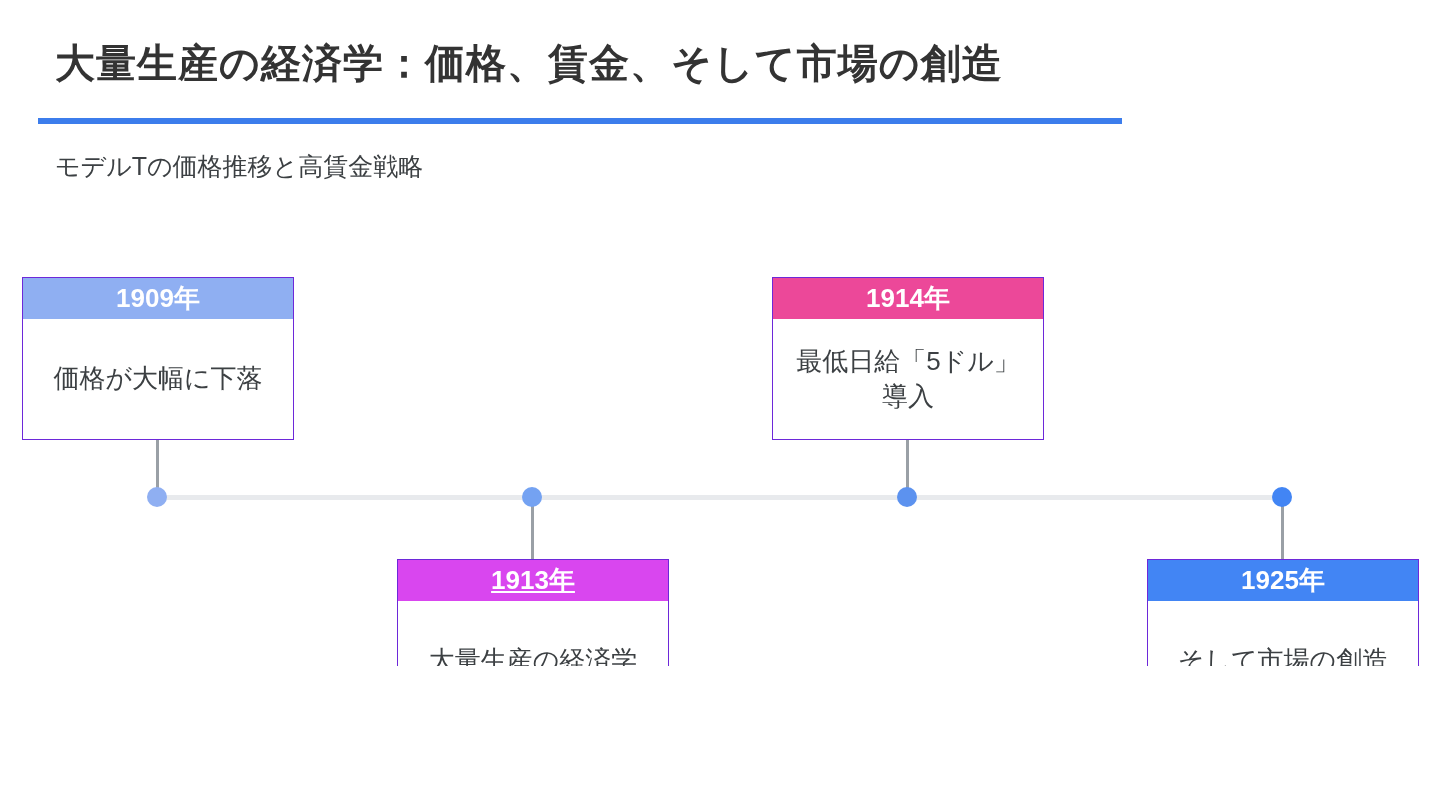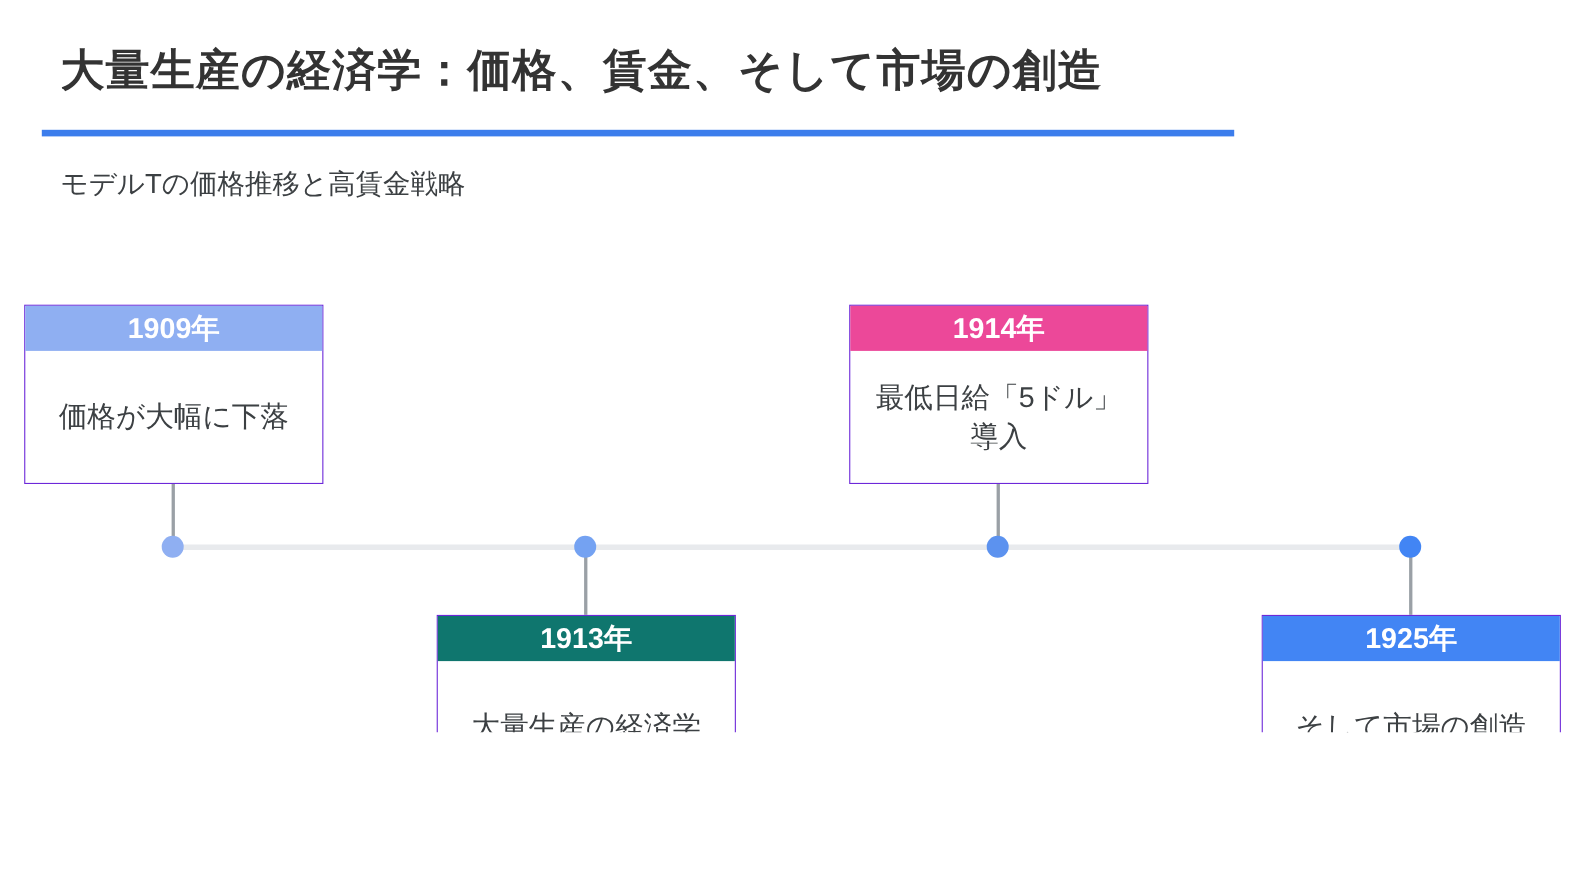"1913年" div.event-year { background-color: #0f766e -> #d946ef; text-decoration: none -> underline }
